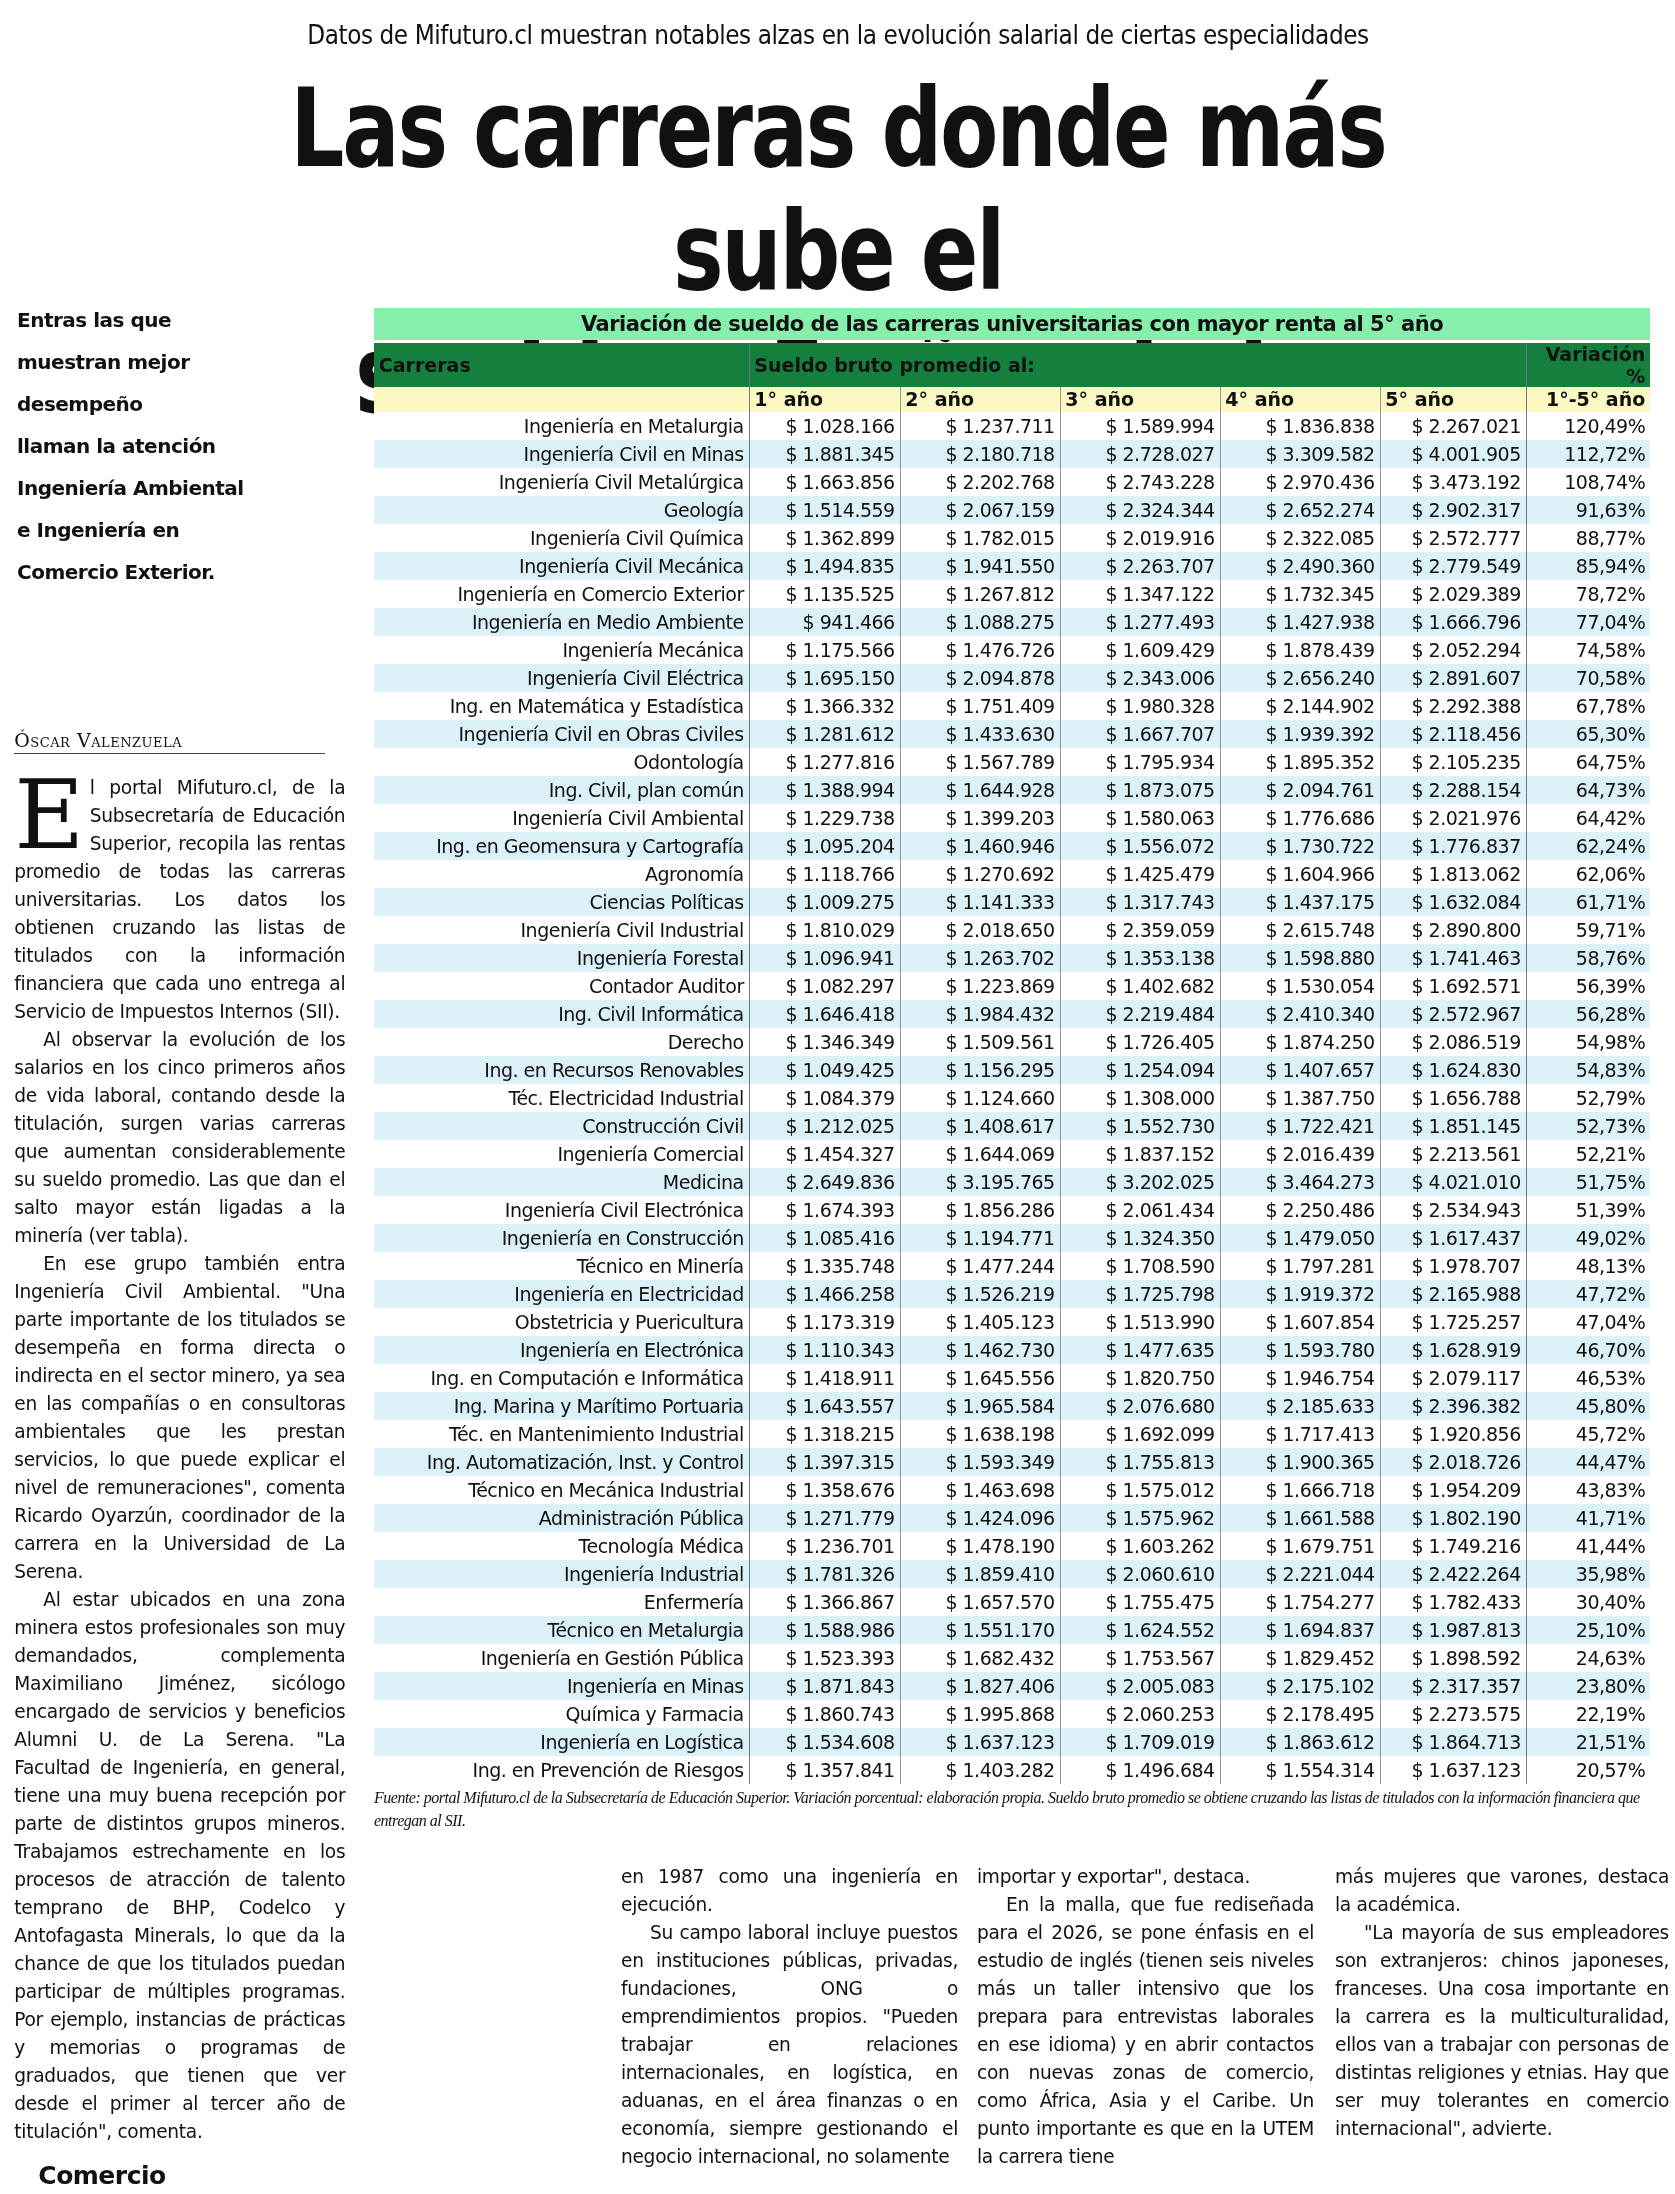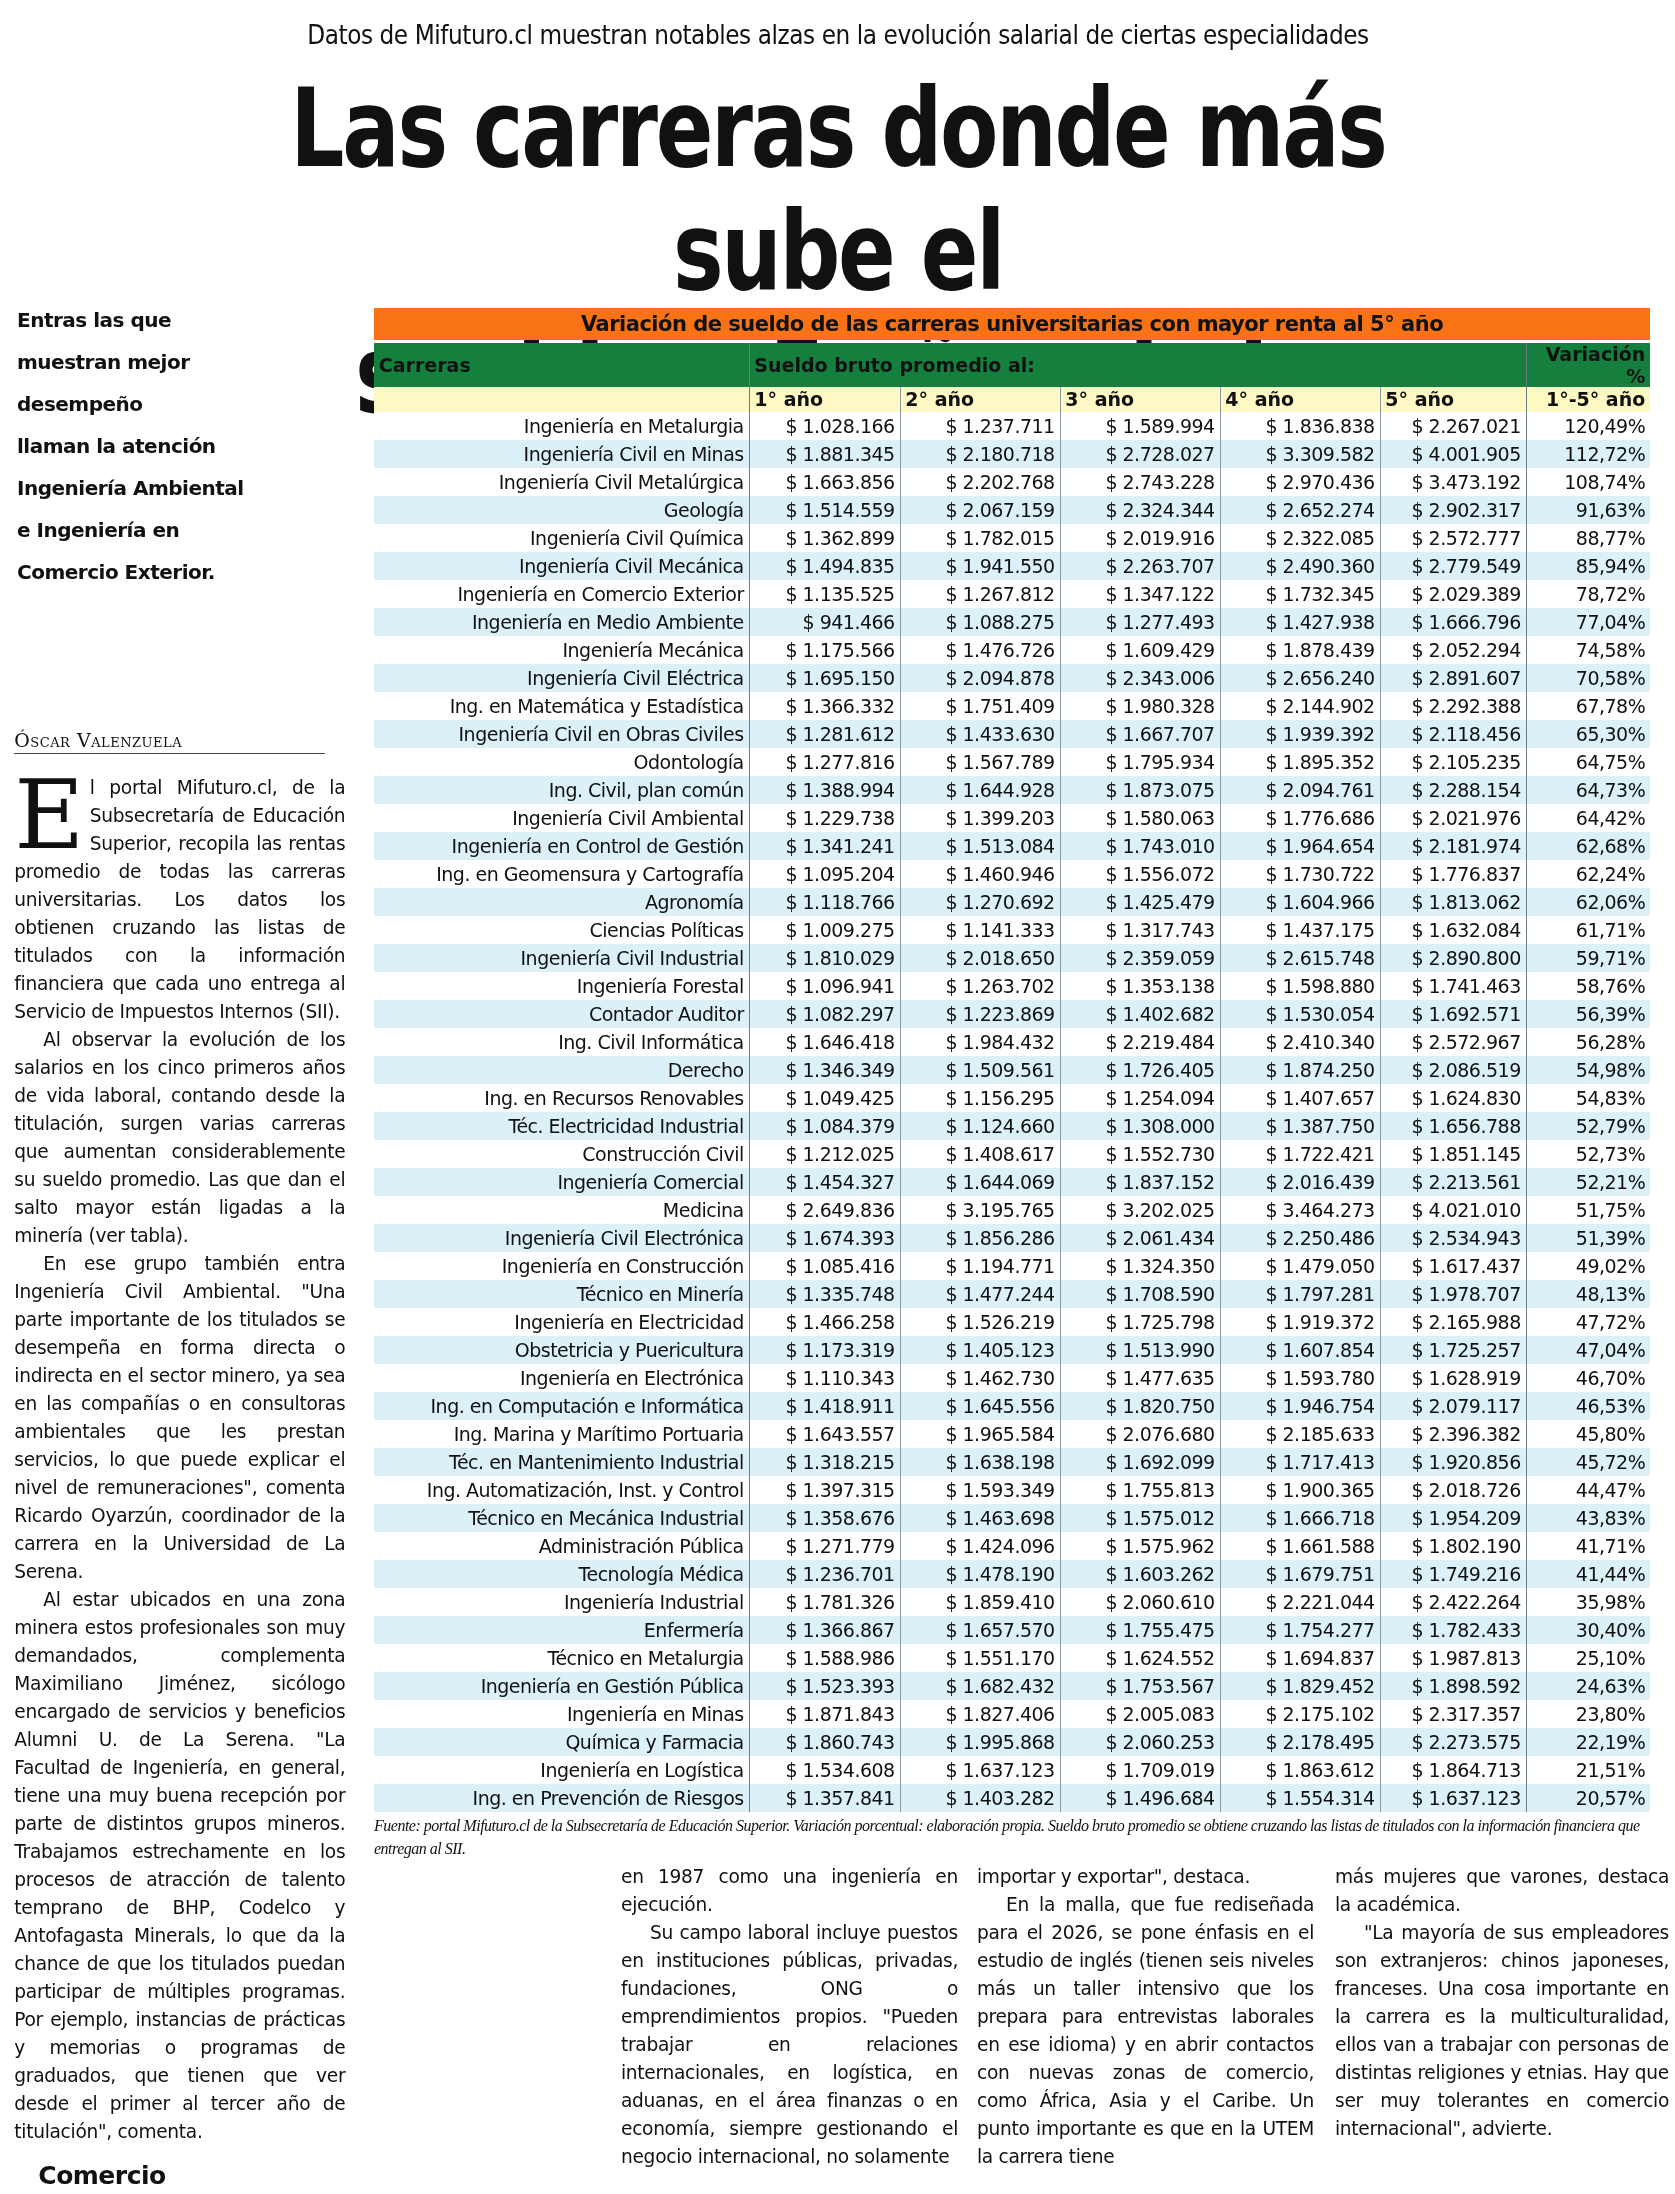"Variación de sueldo de las" .tbl-title { background: #f97316 -> #86efac }
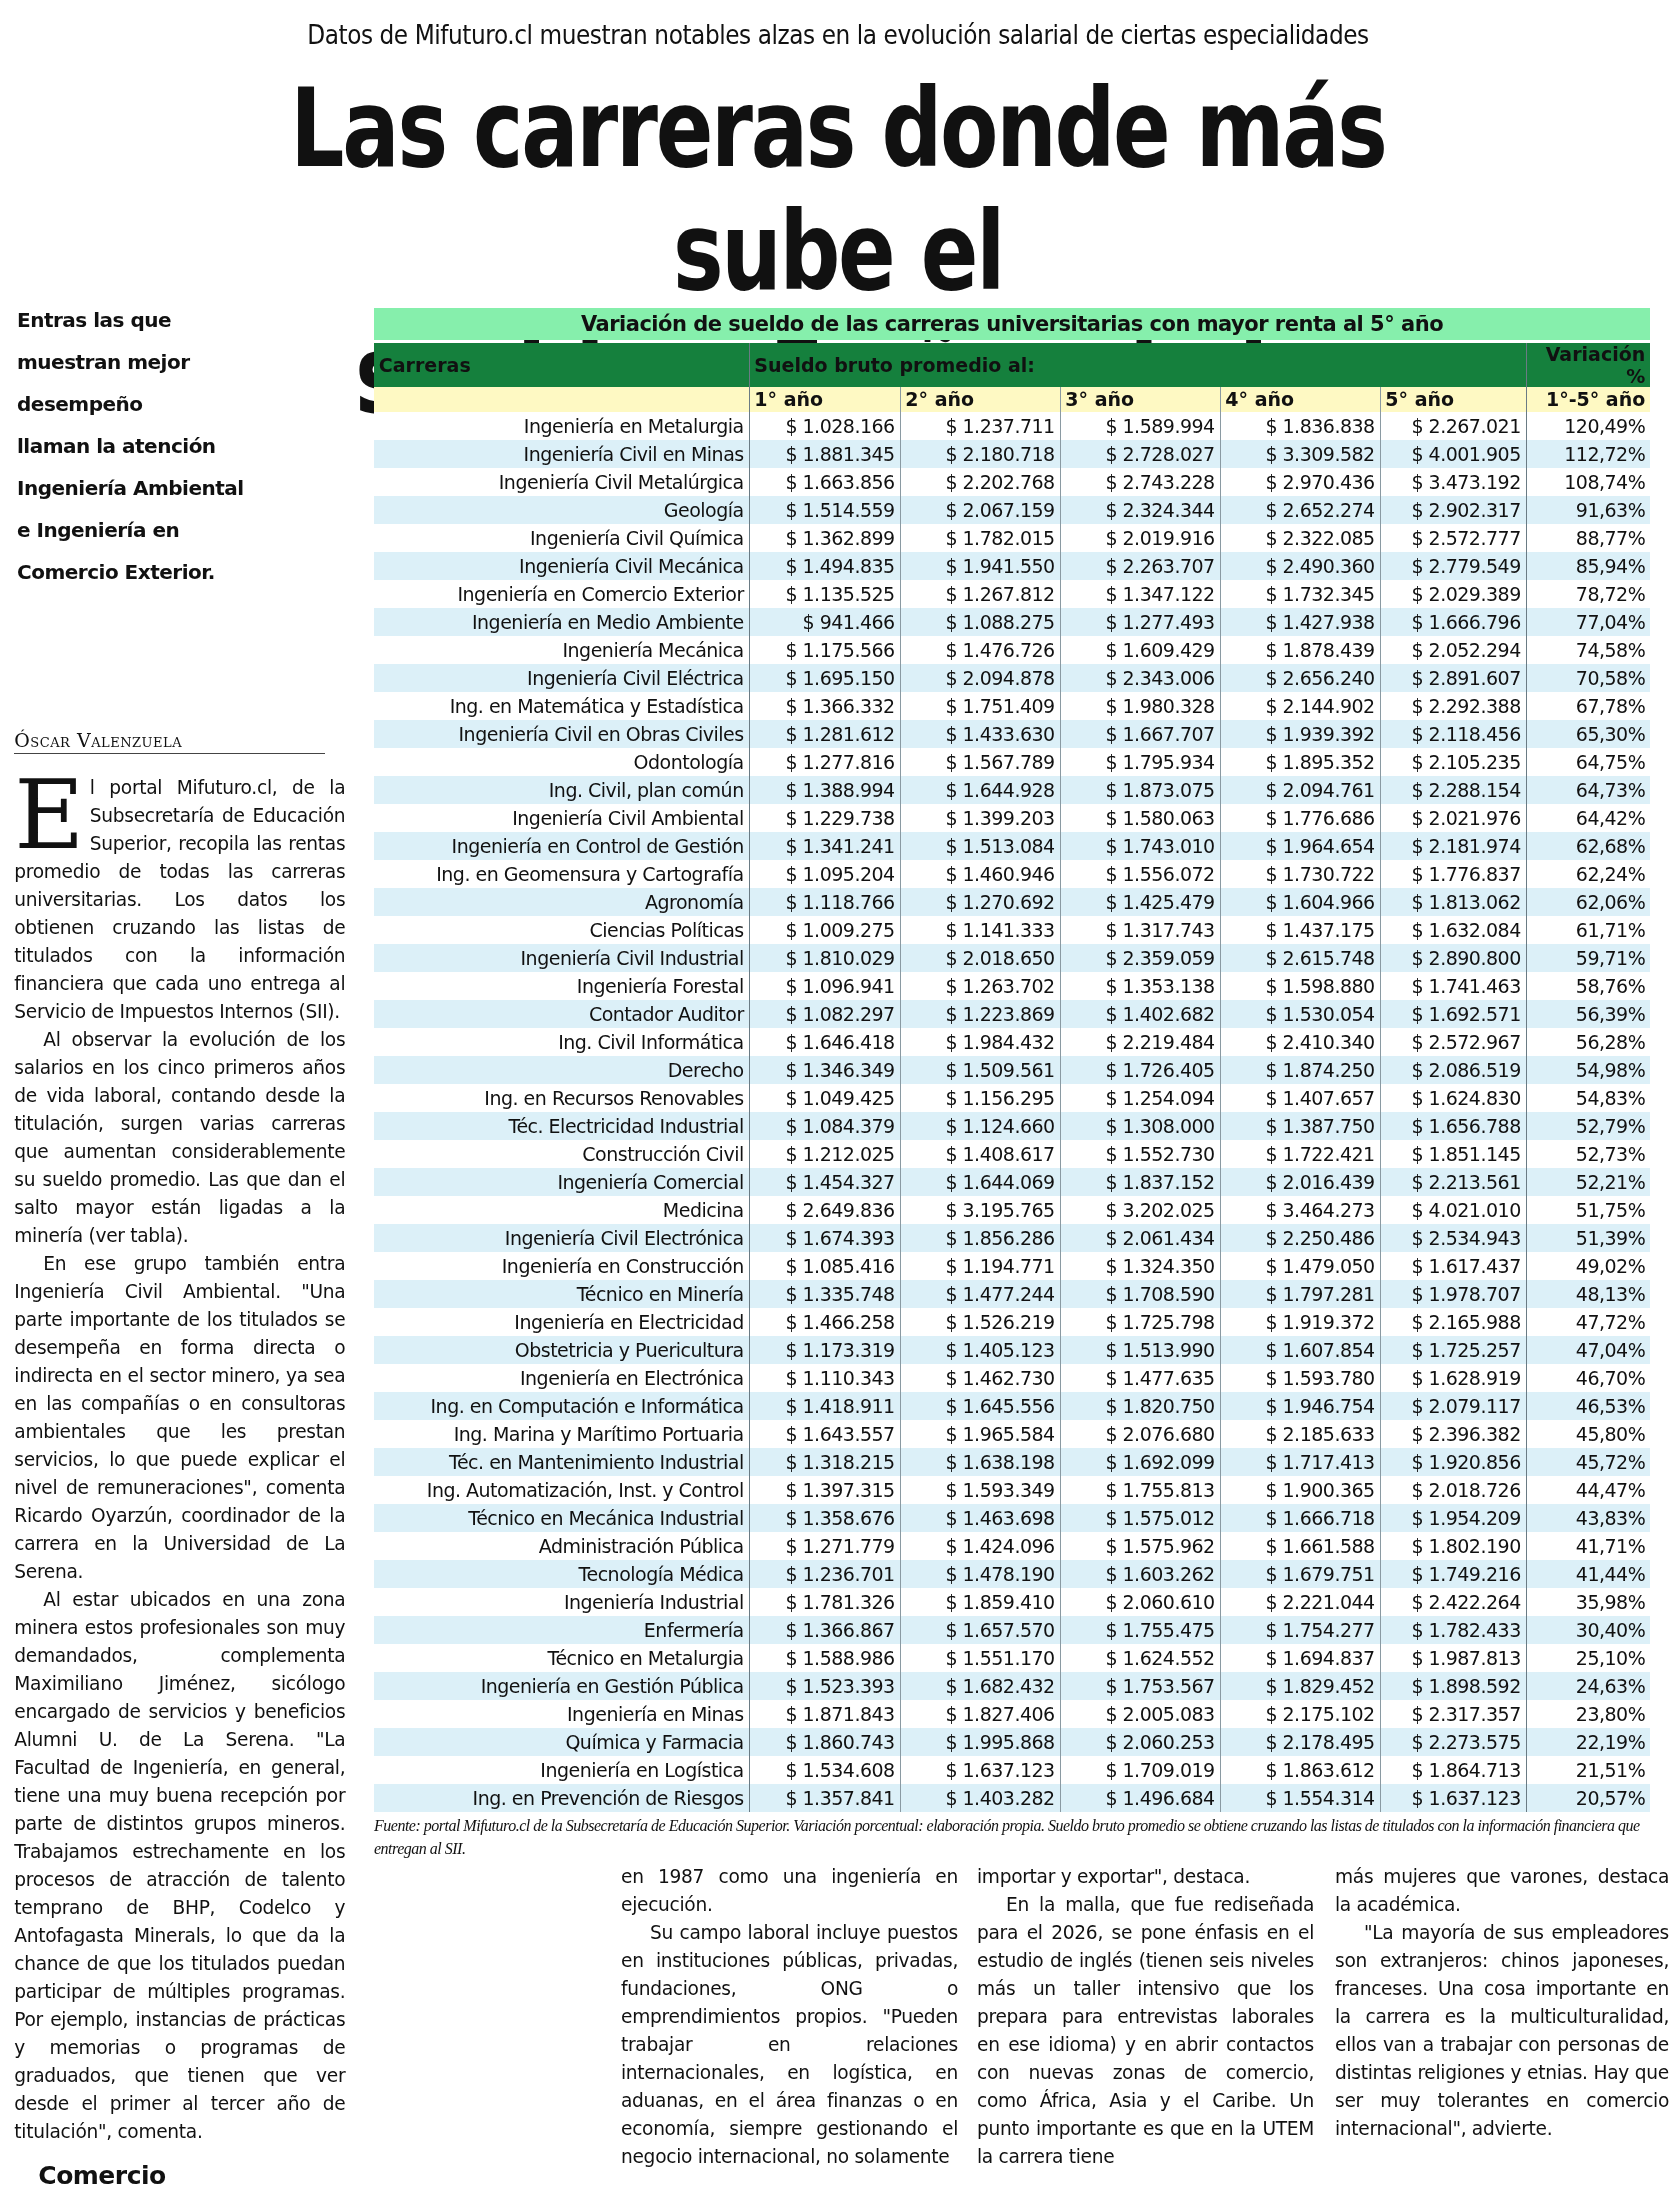"Ingeniería en Control de Gestión" tr { html: <tr> <td>Ingeniería en Control de Gestión</td> <td>$ 1.341.241</td> <td>$ 1.513.084</td> <td>$ 1.743.010</td> <td>$ 1.964.654</td> <td>$ 2.181.974</td> <td>62,68%</td> </tr> -> none }
